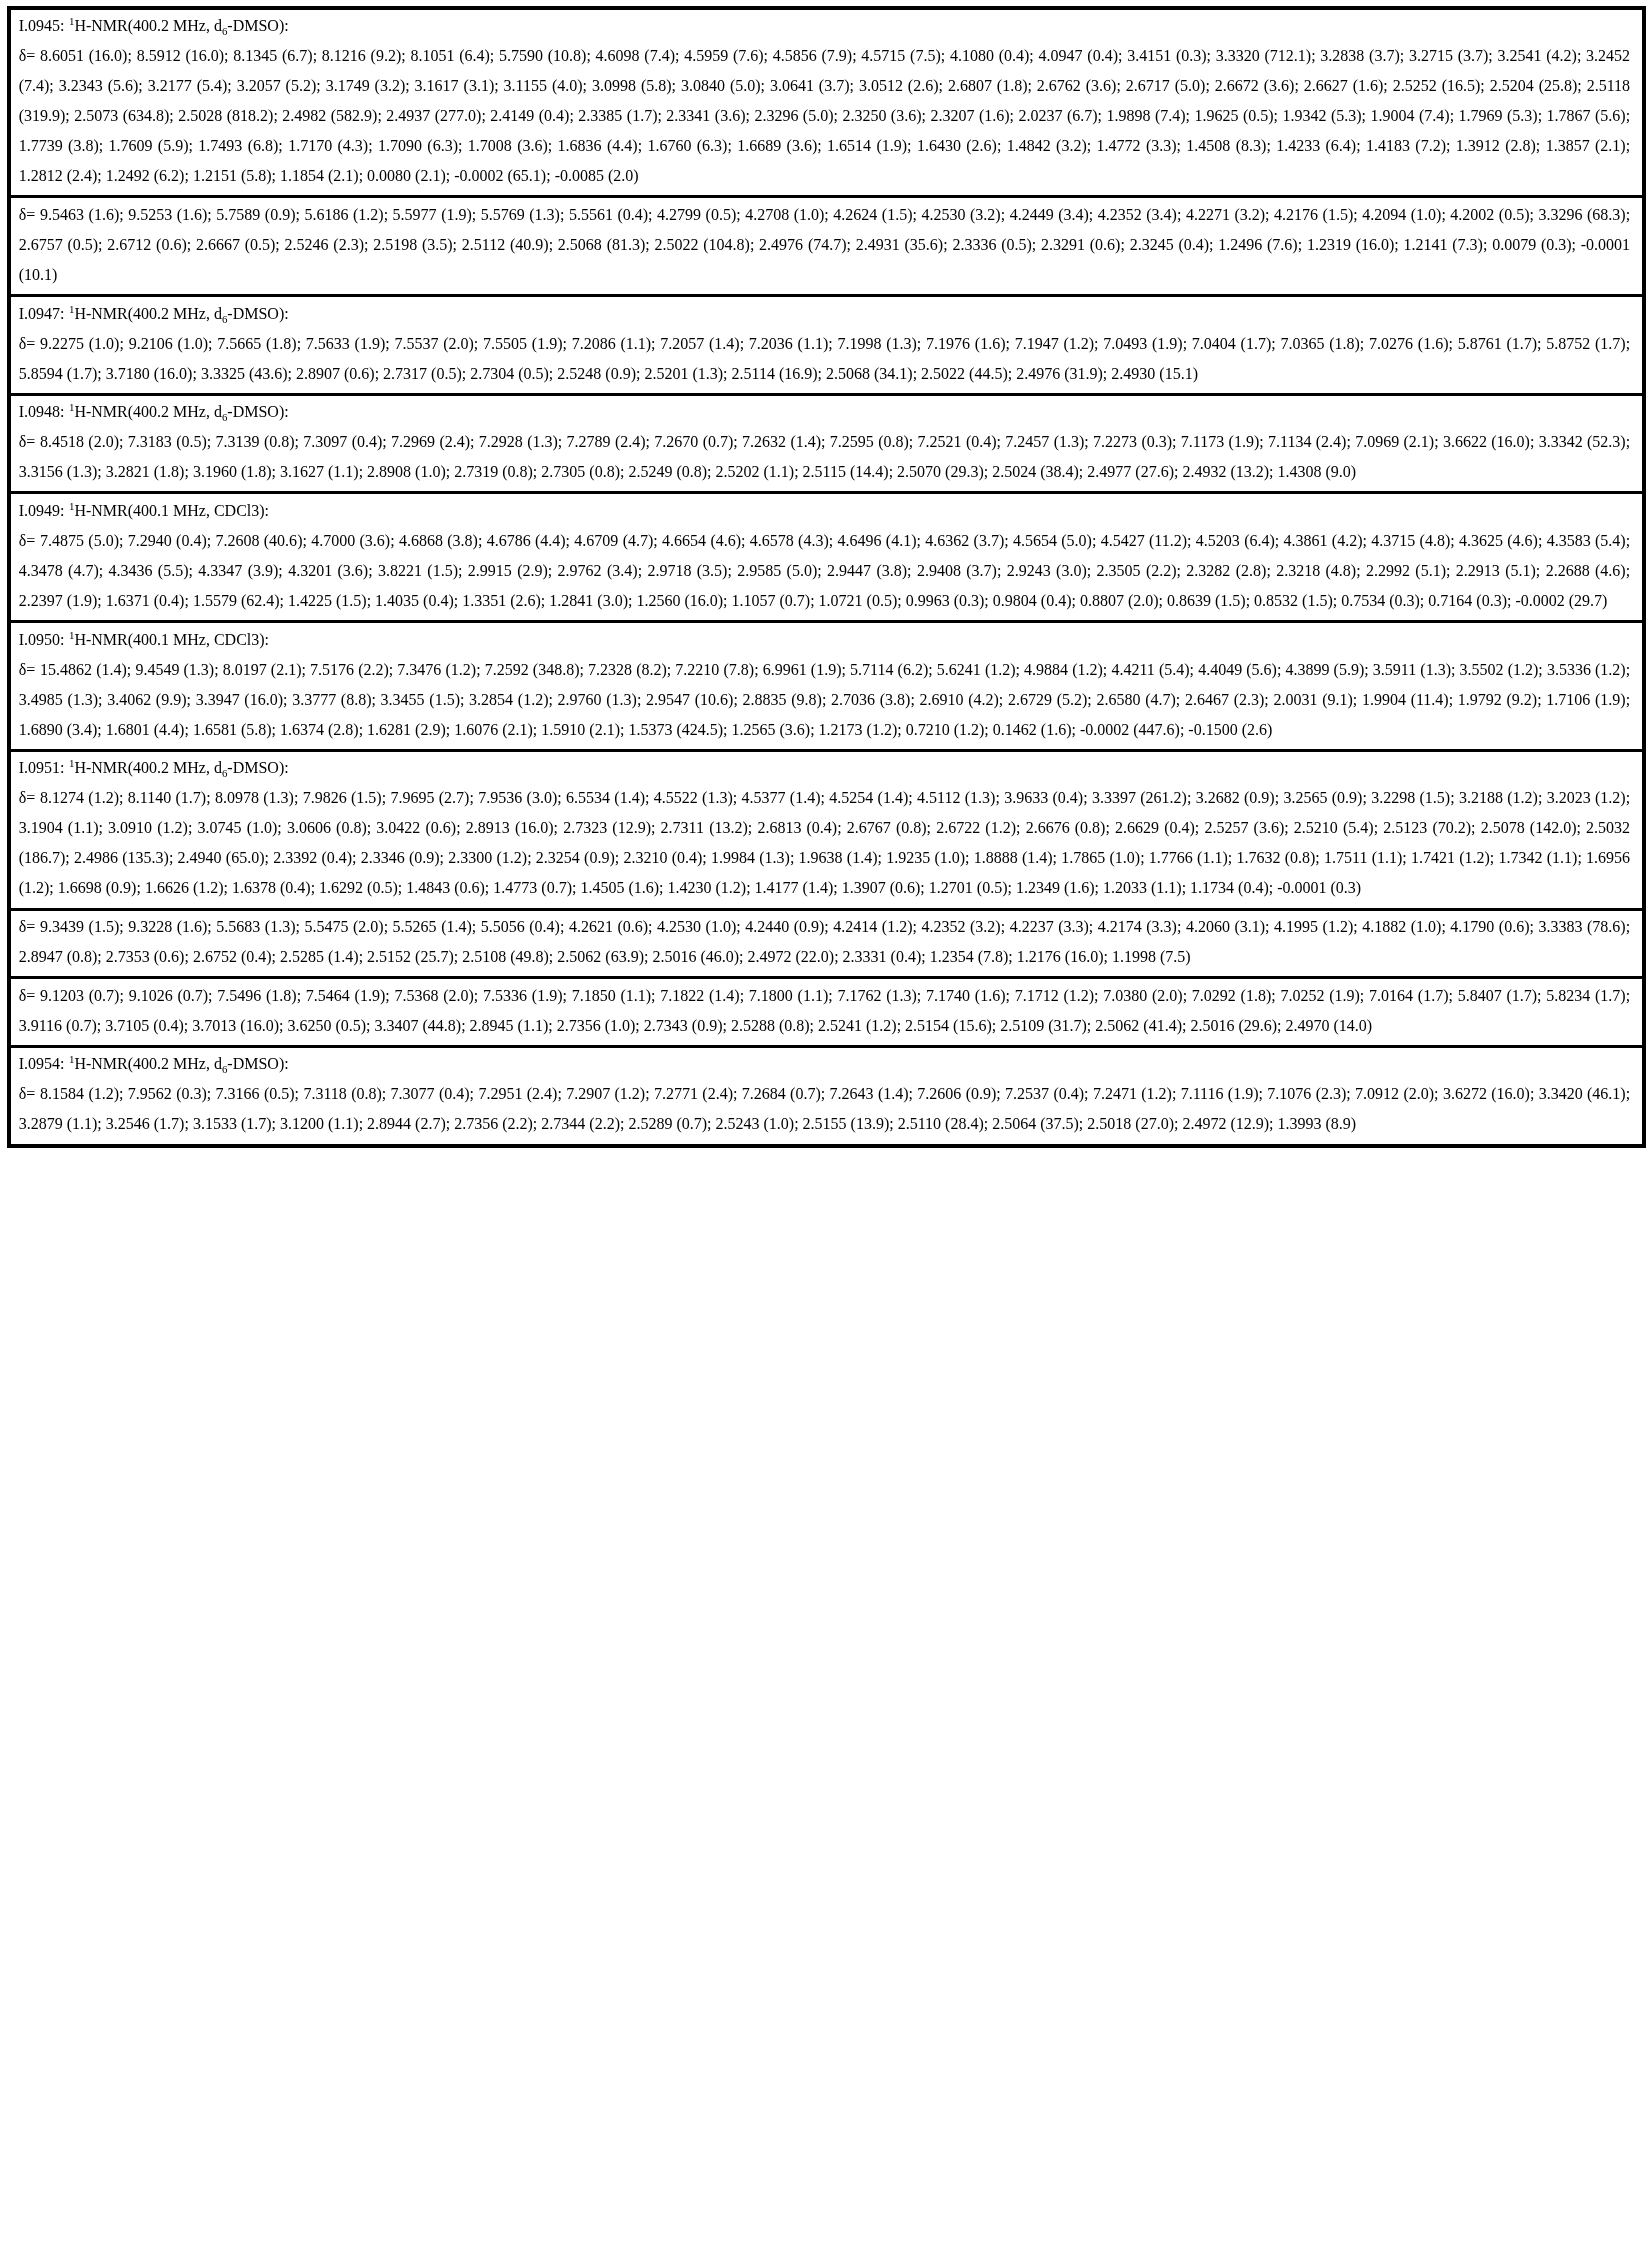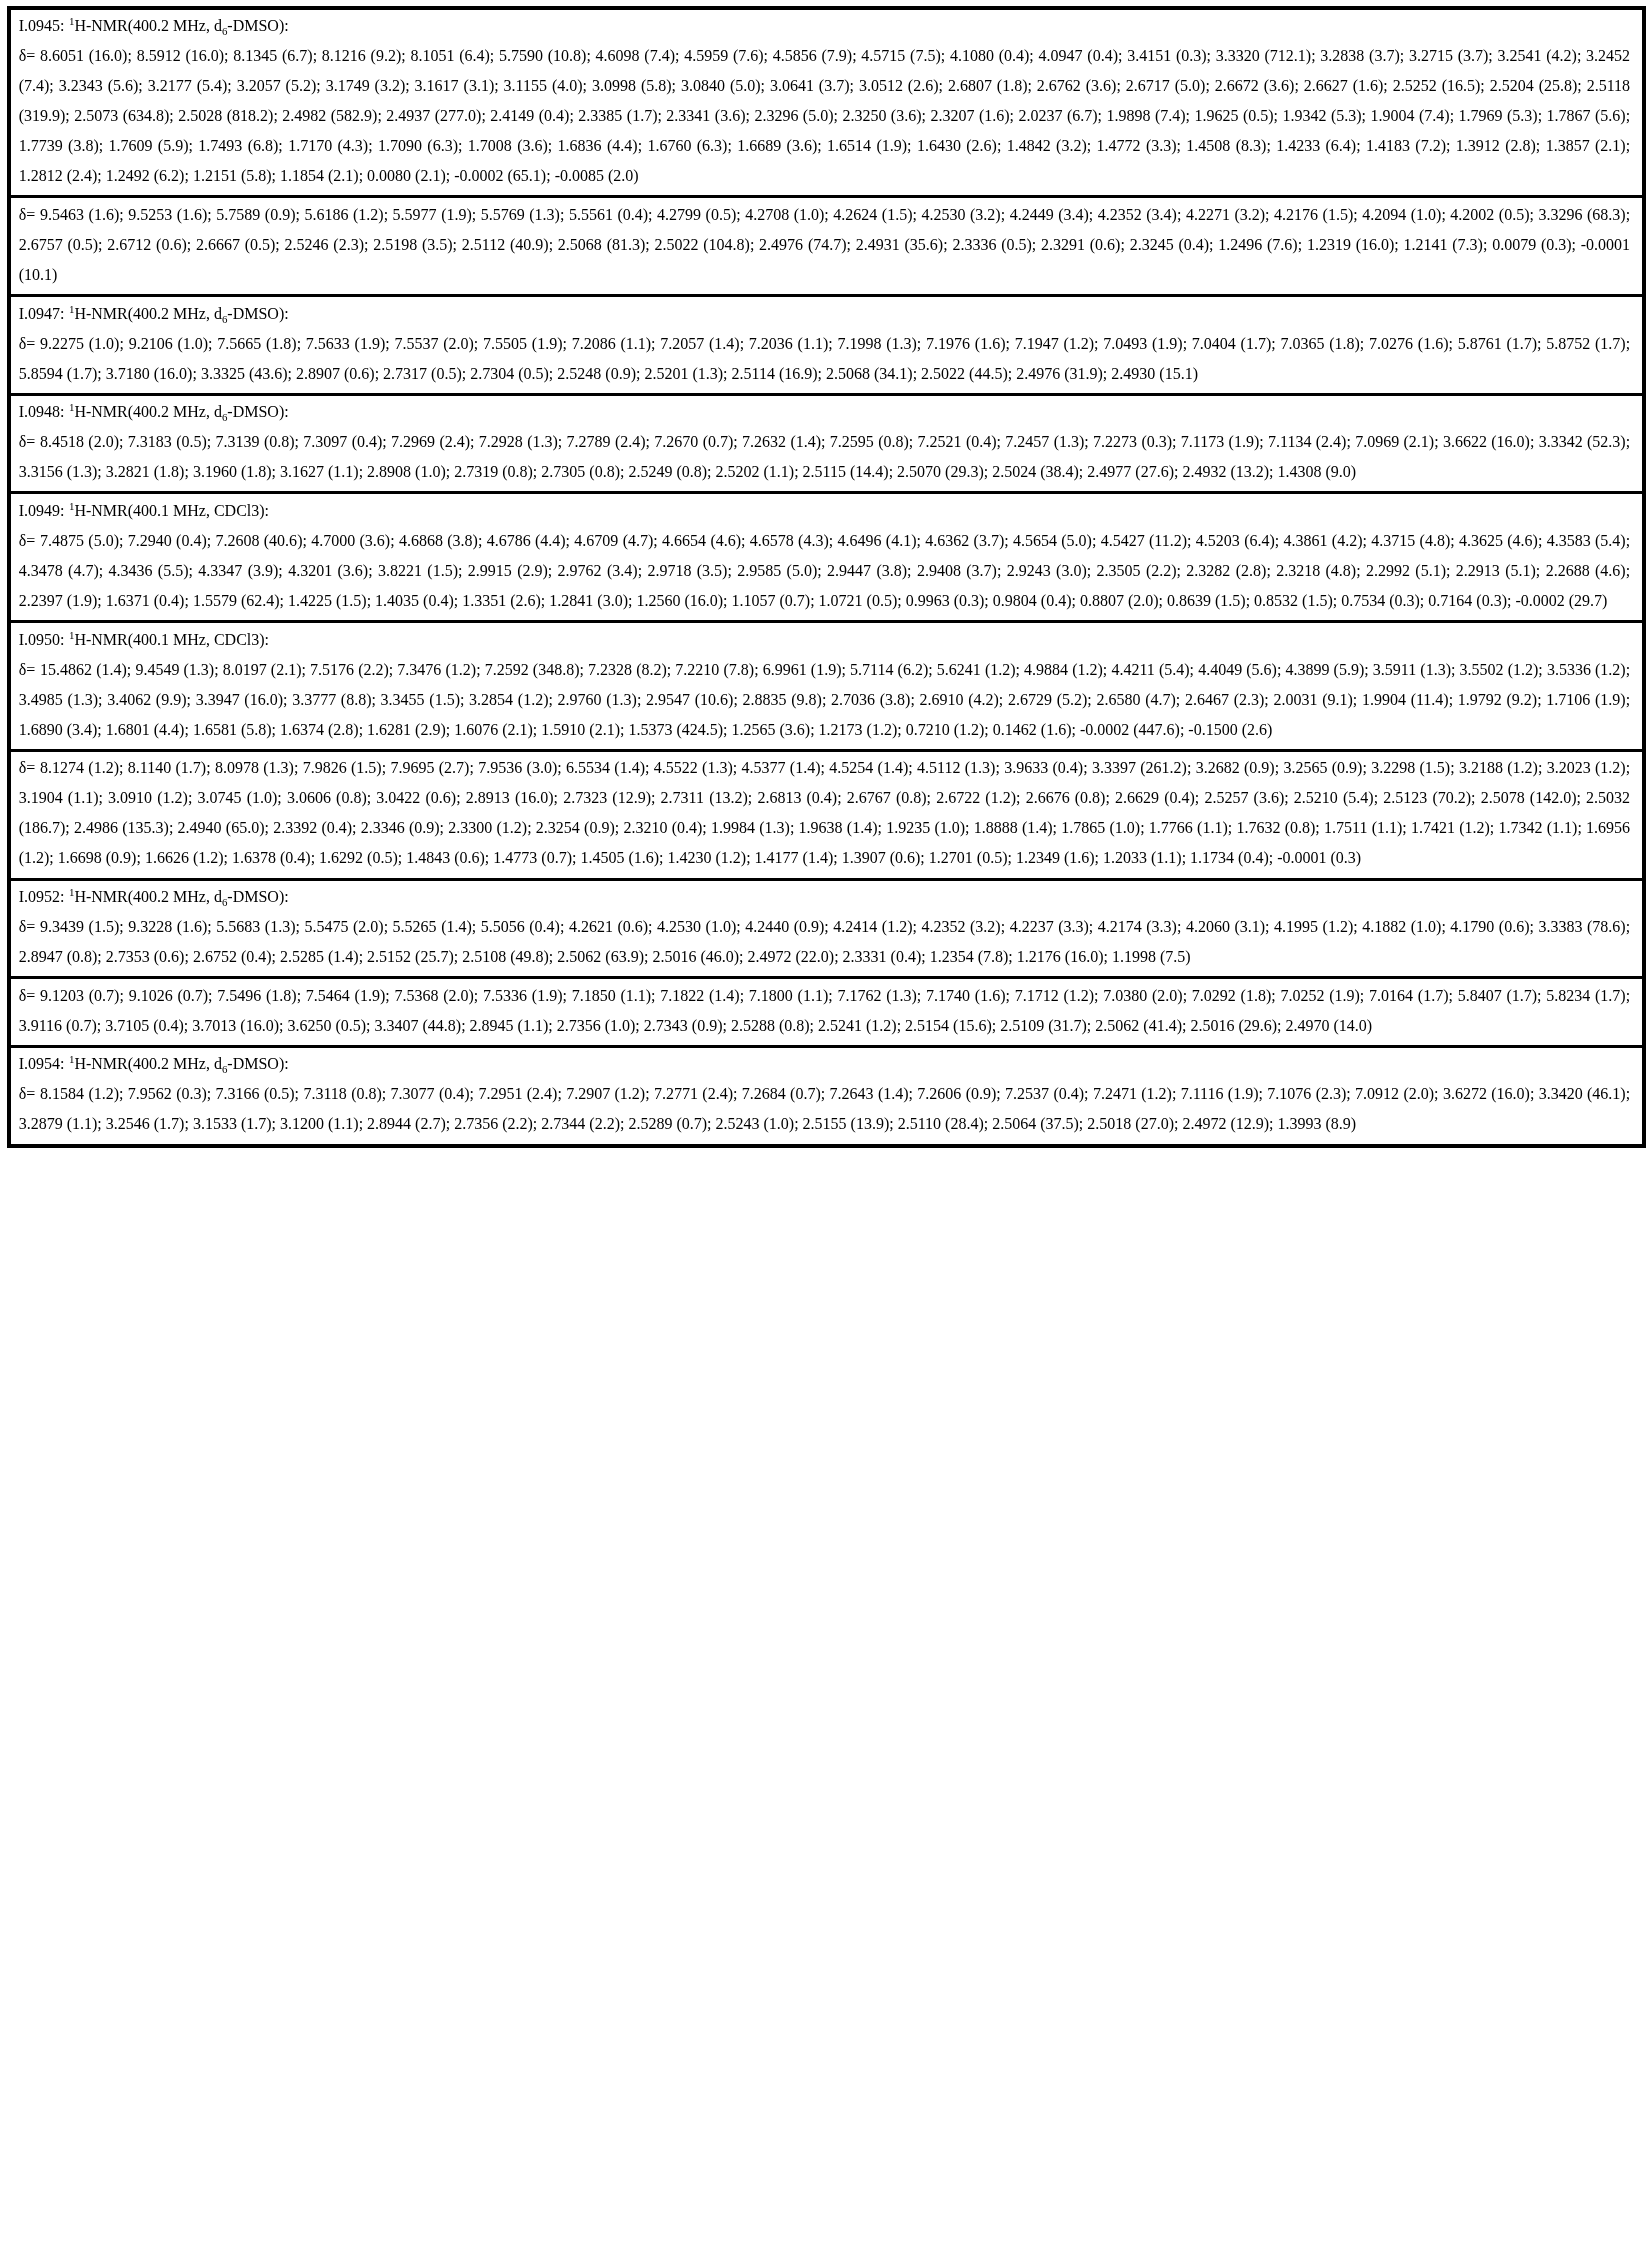"I.0951: 1H-NMR(400.2 MHz, d6-DMSO):" div.entry-header { html: none -> <div> <span>I.0951:</span><sup>1</sup><span>H-NMR(400.2 MHz, d</span><sub>6</sub><span>-DMSO):</span> </div> }
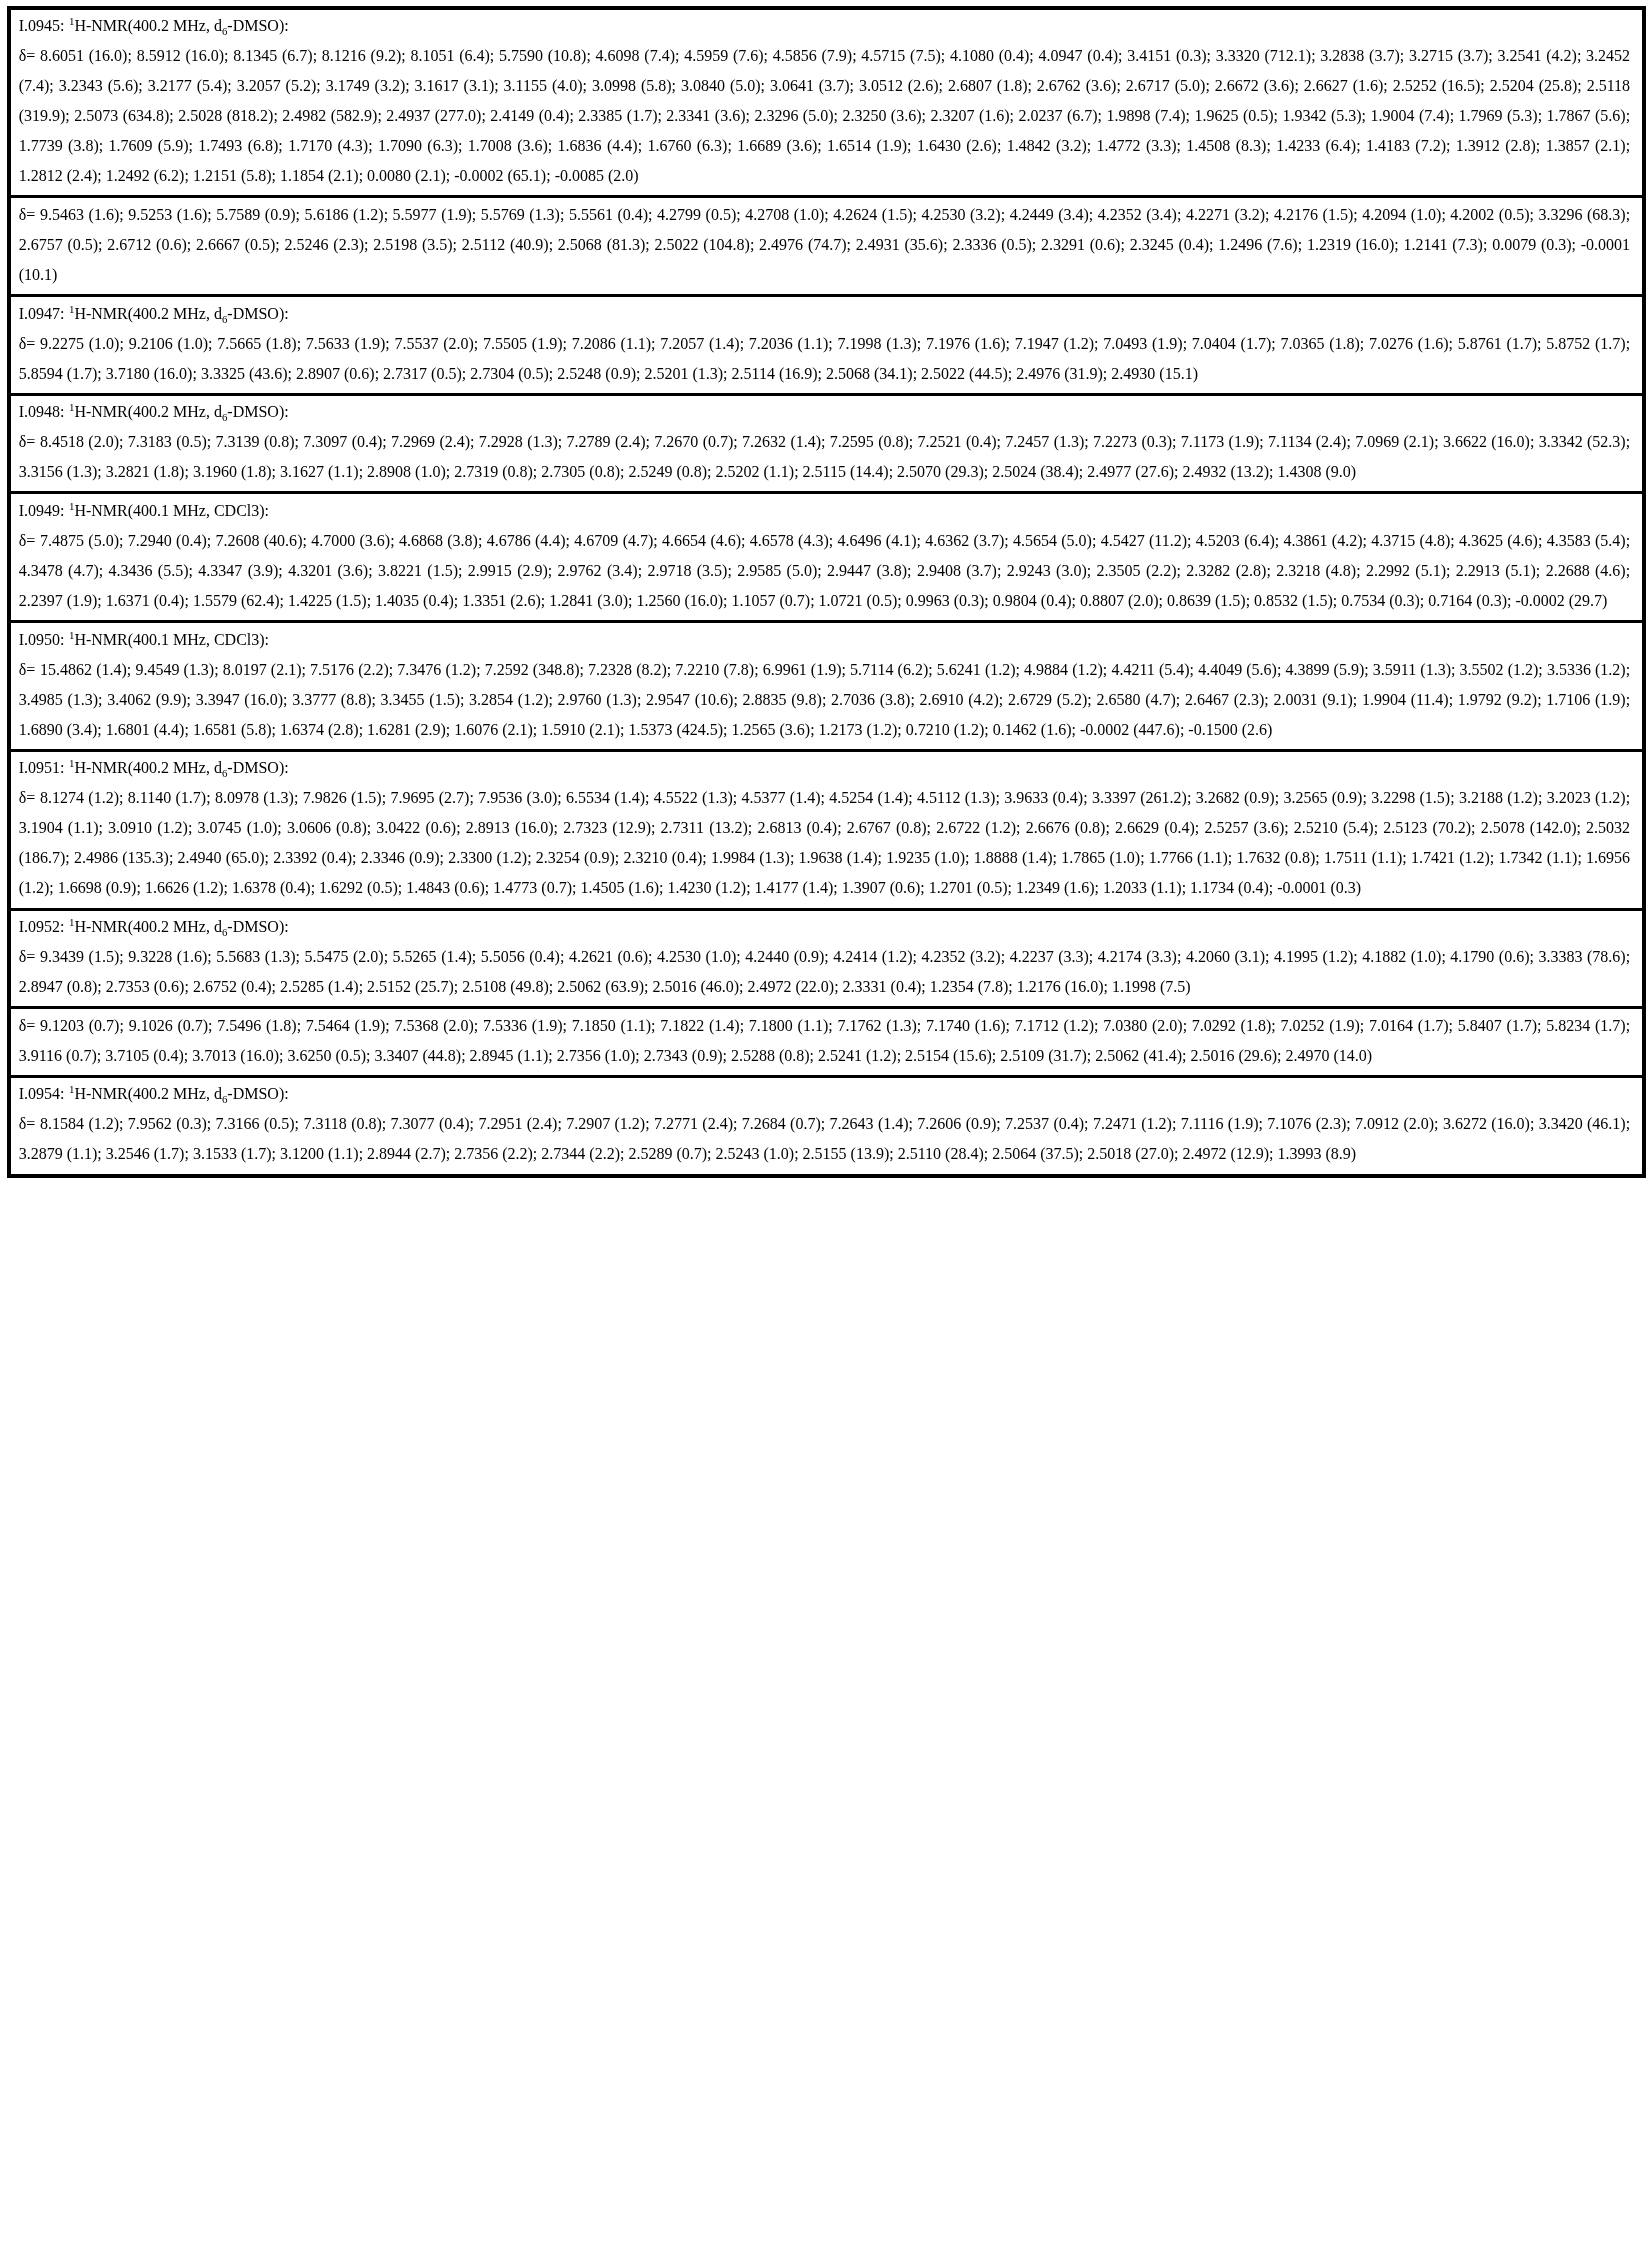"I.0952: 1H-NMR(400.2 MHz, d6-DMSO):" div.entry-header { html: <div> <span>I.0952:</span><sup>1</sup><span>H-NMR(400.2 MHz, d</span><sub>6</sub><span>-DMSO):</span> </div> -> none }
